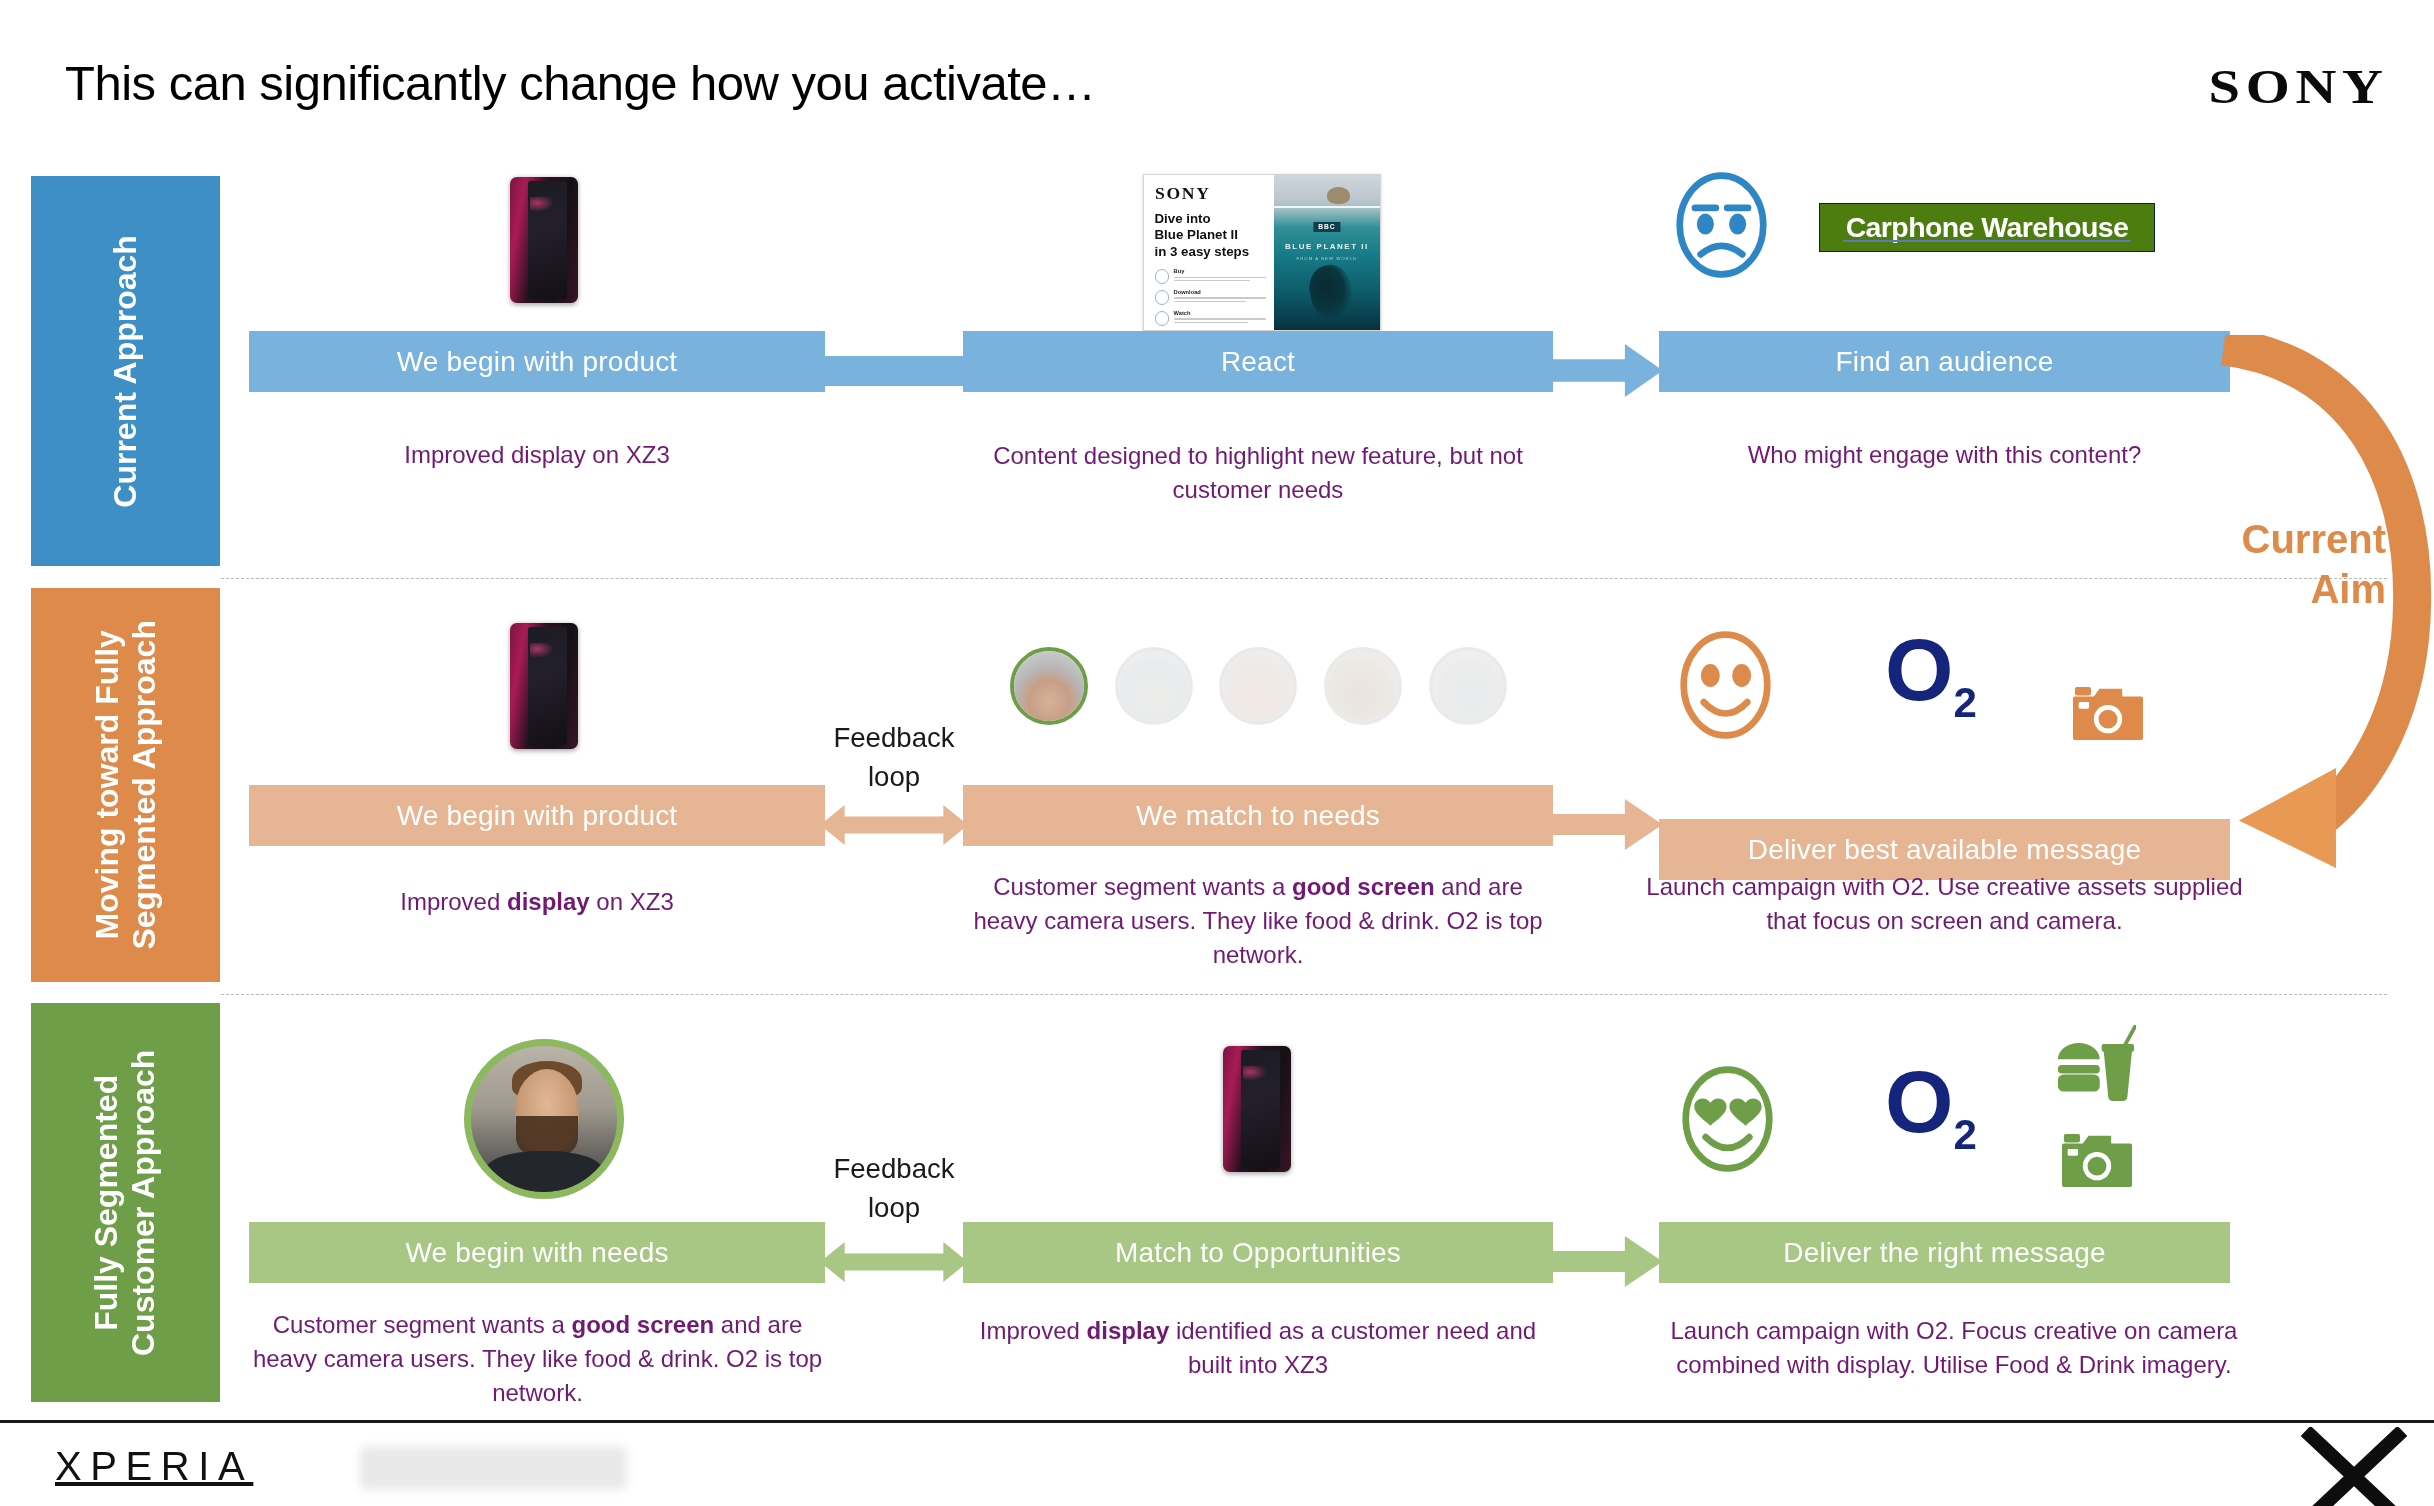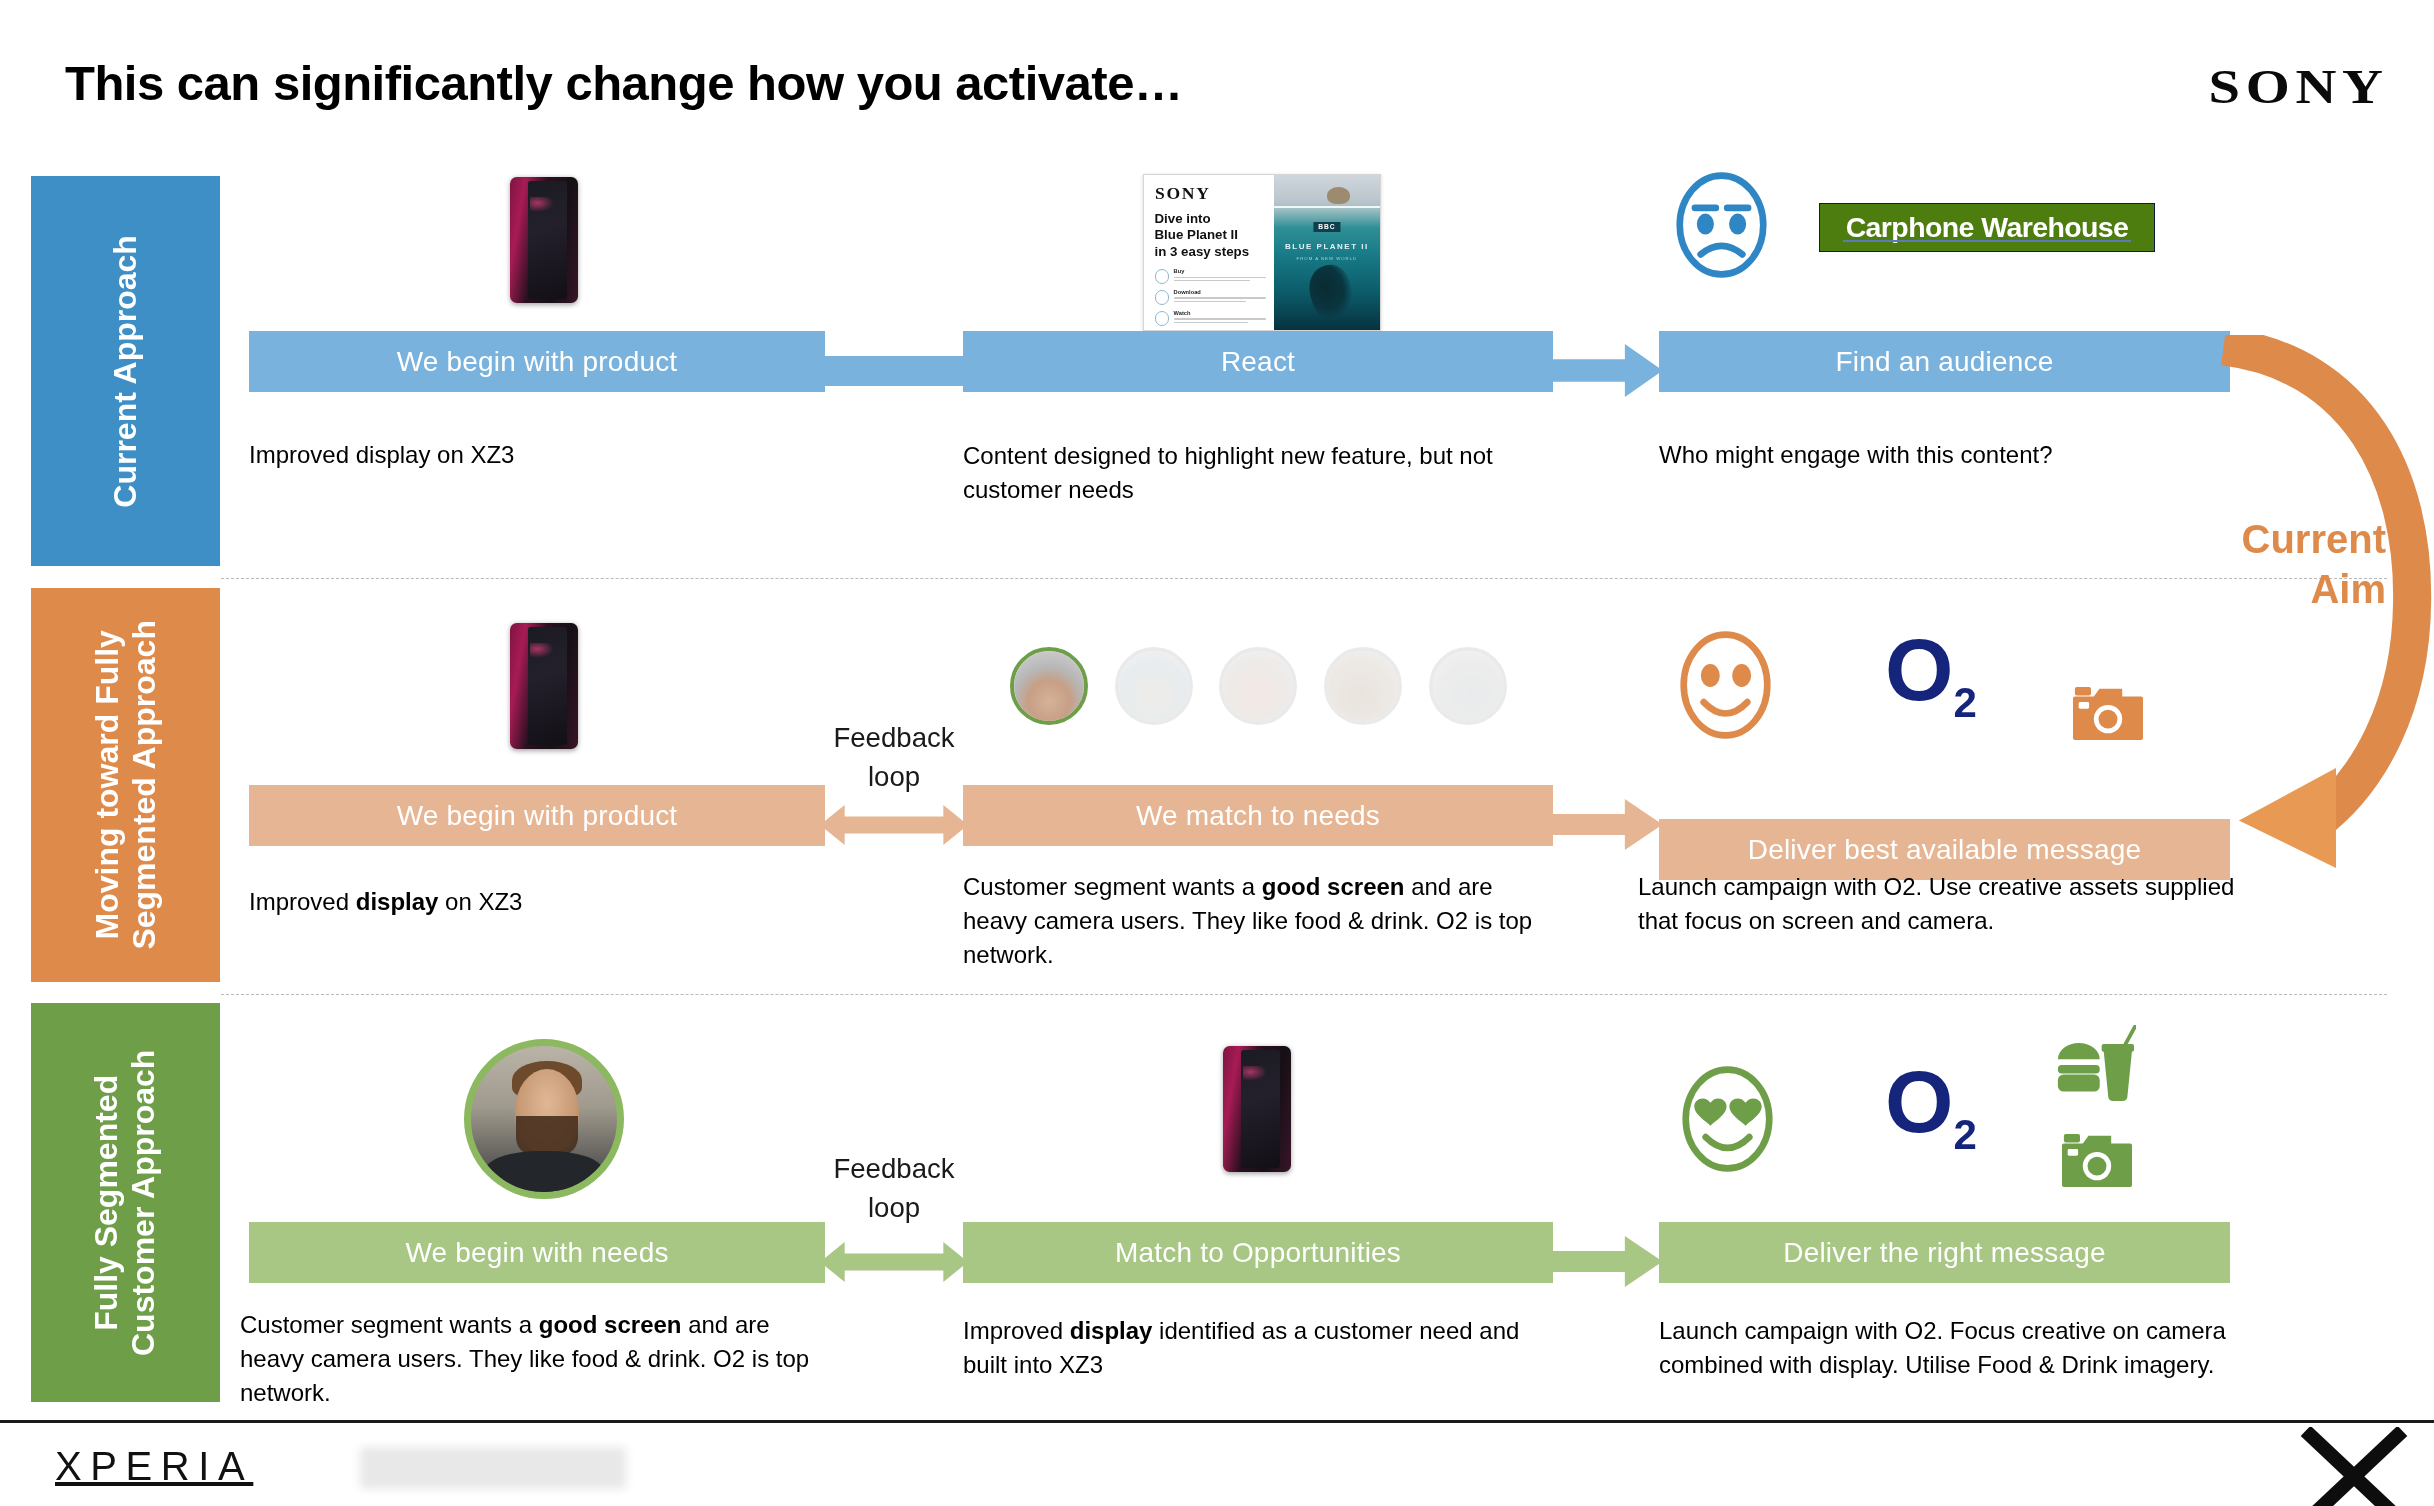"This can significantly change how" .slide-title { font-weight: bold -> normal }
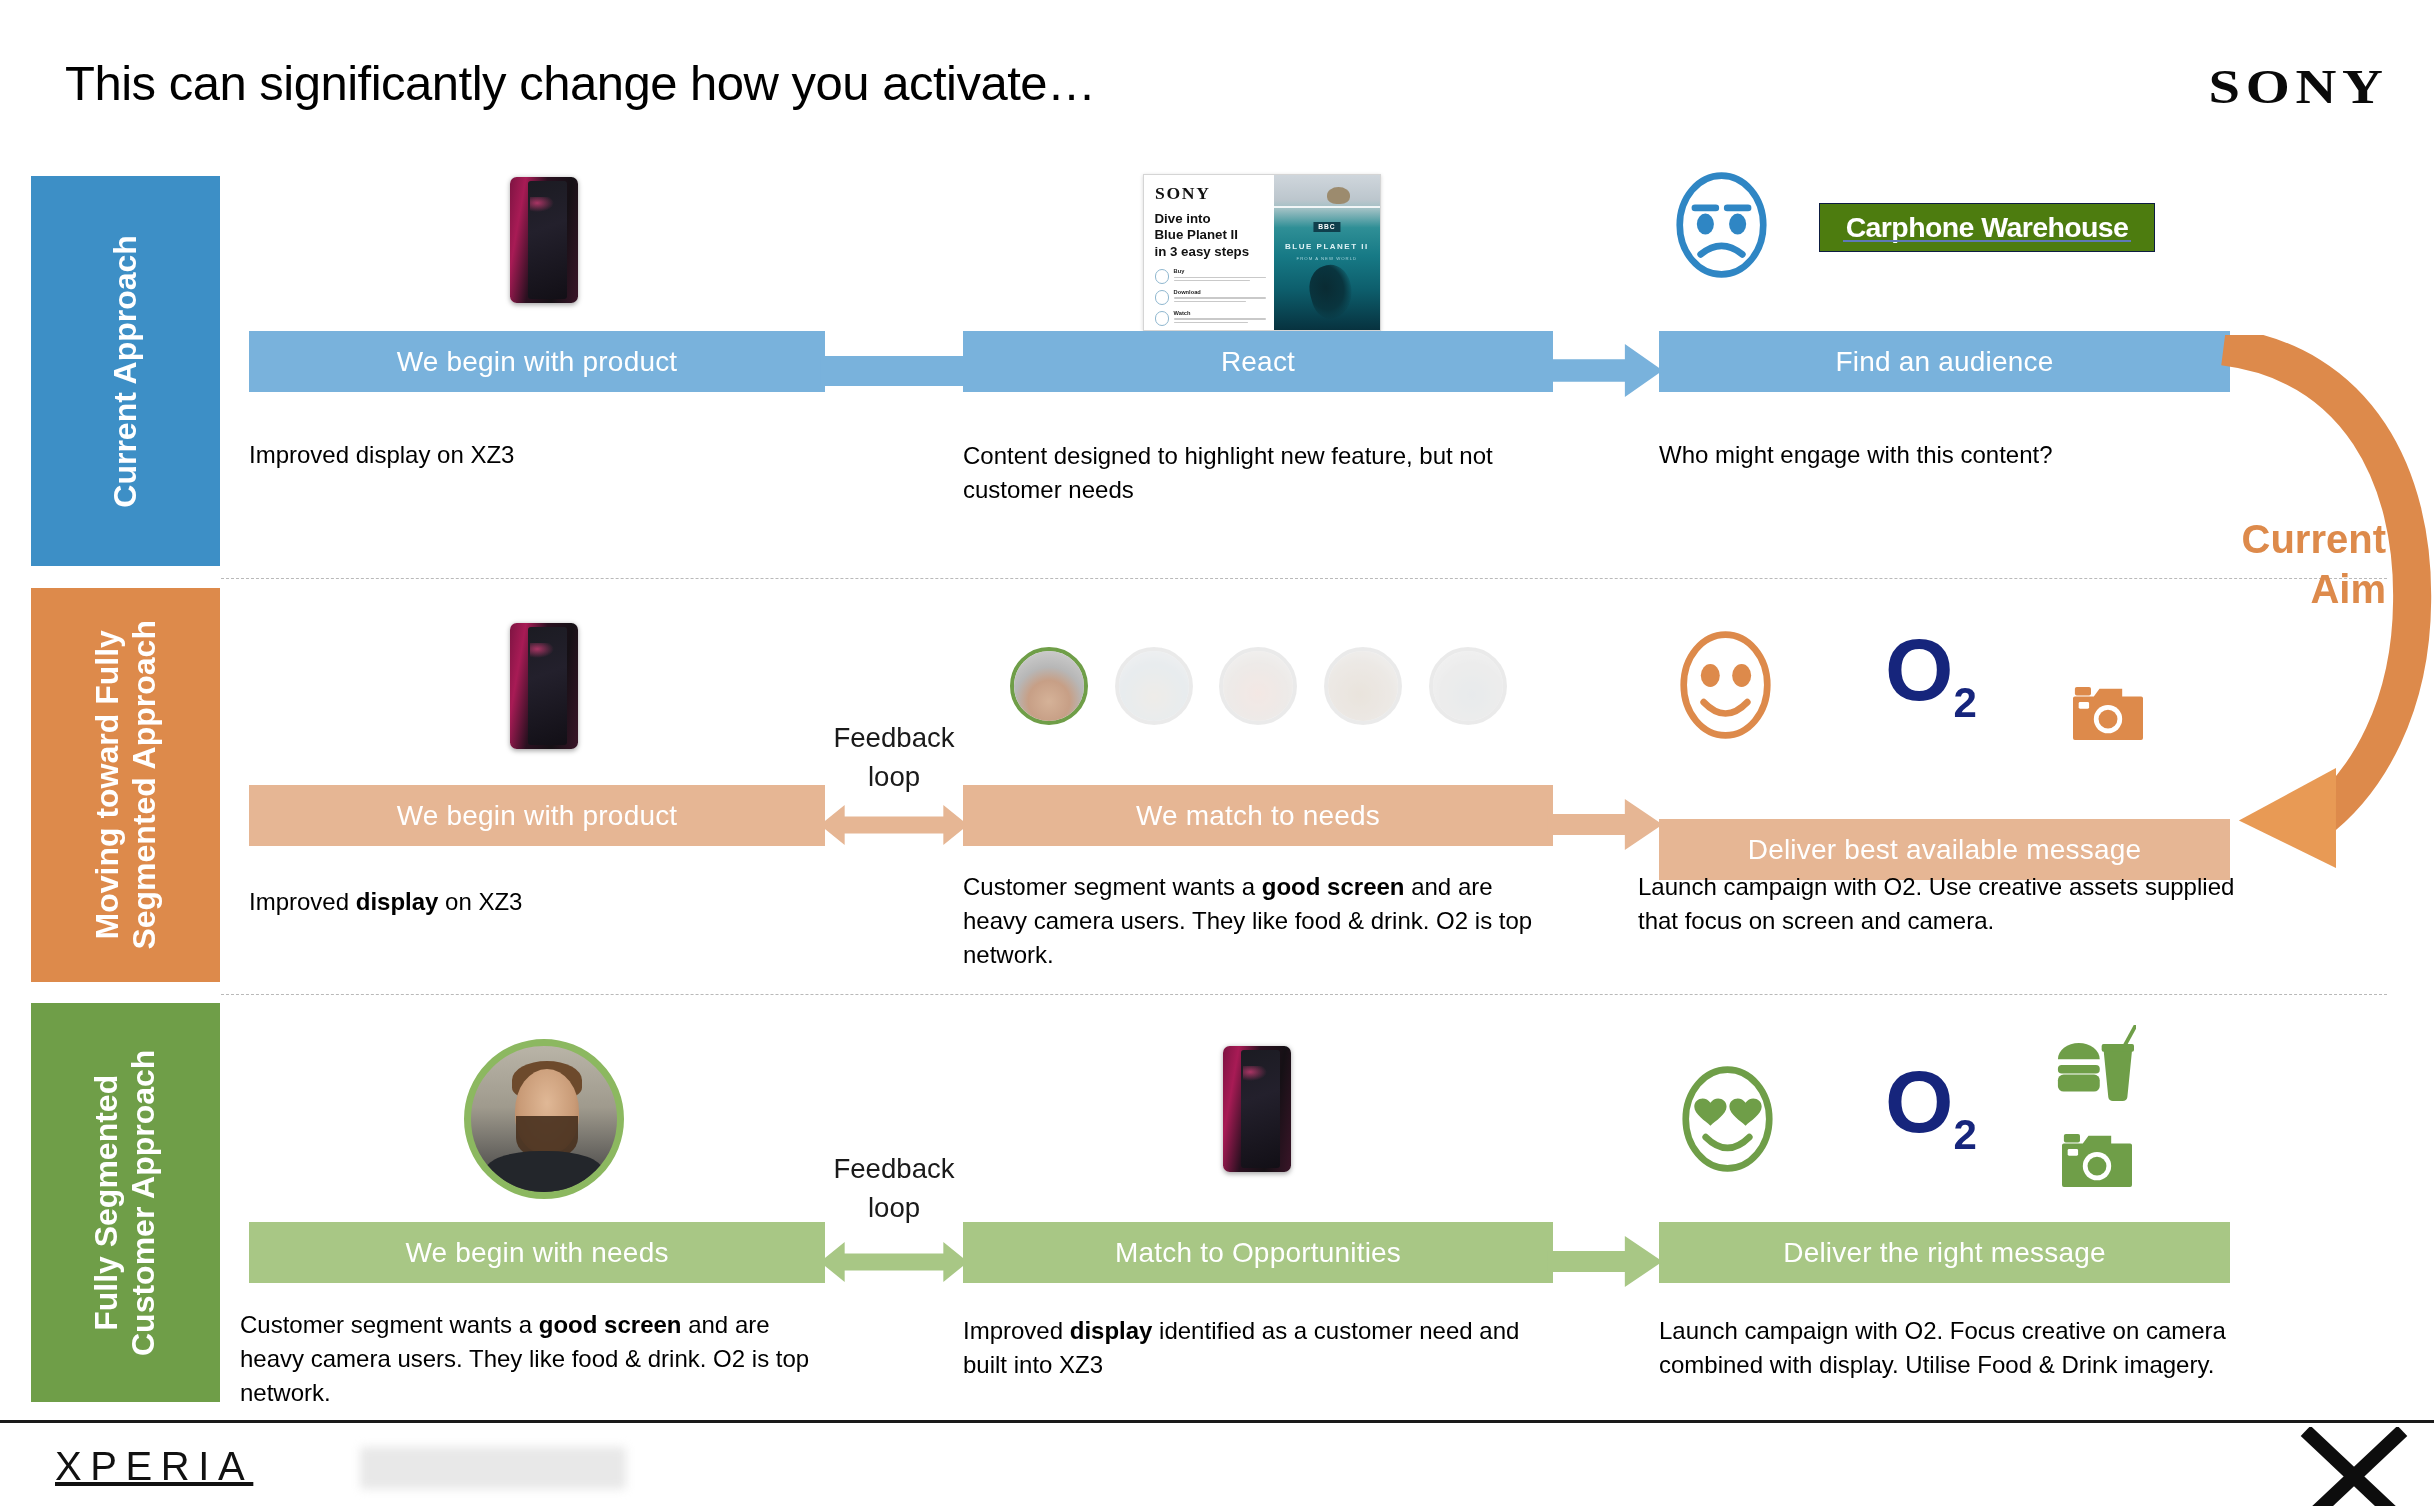"Improved display on XZ3" .cap { color: #000000 -> #701a75; text-align: left -> center }
